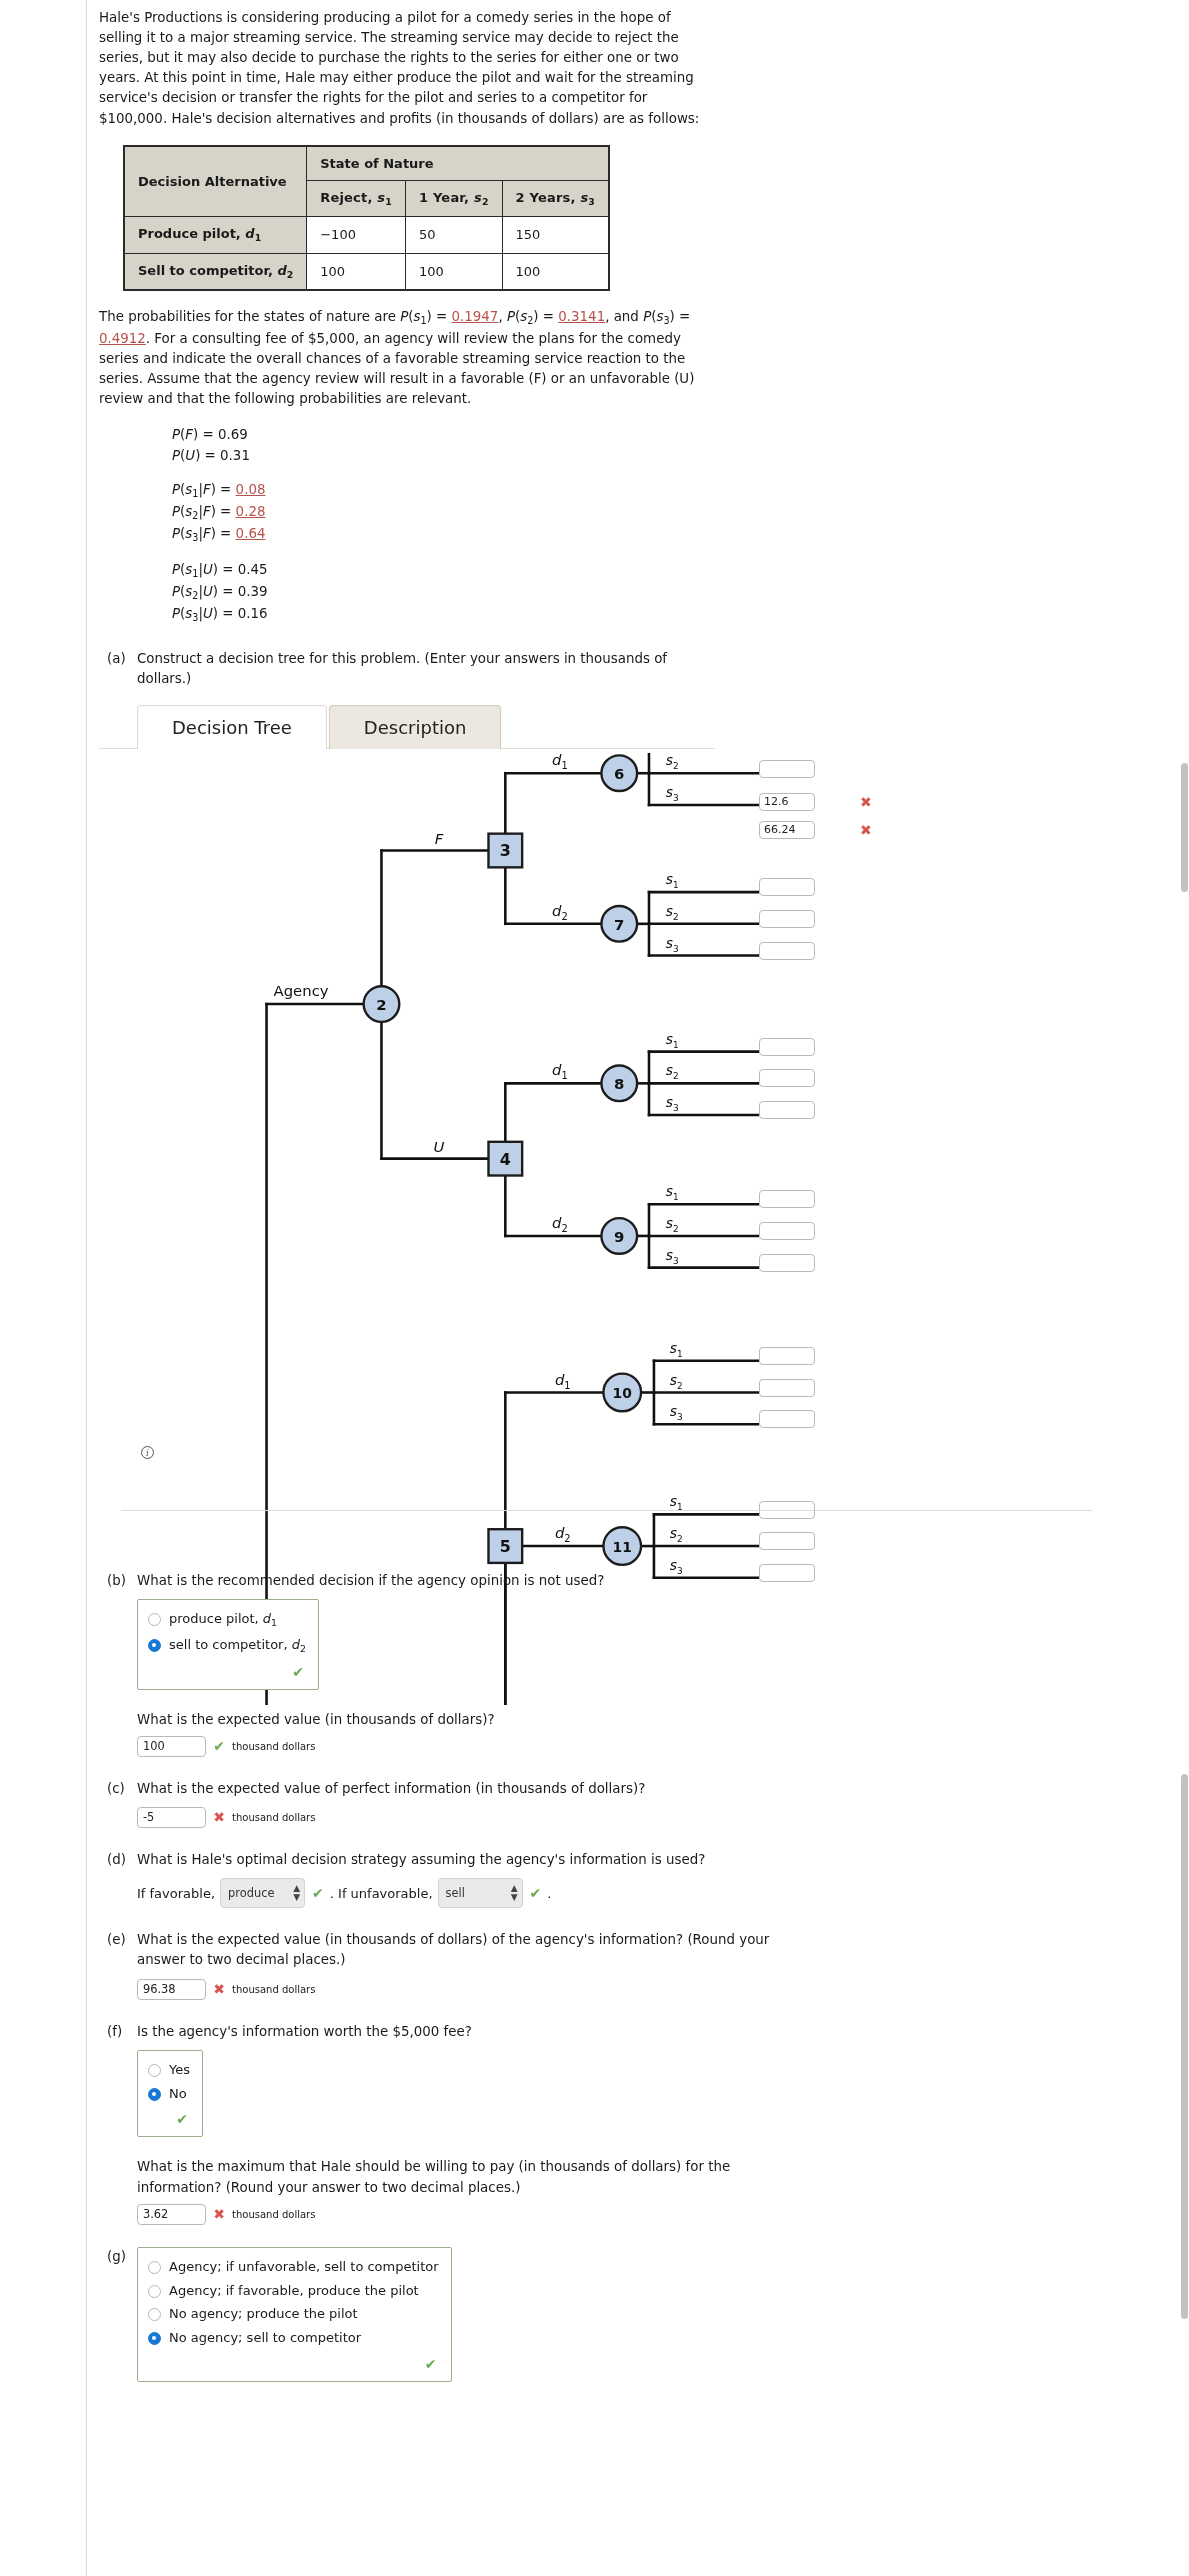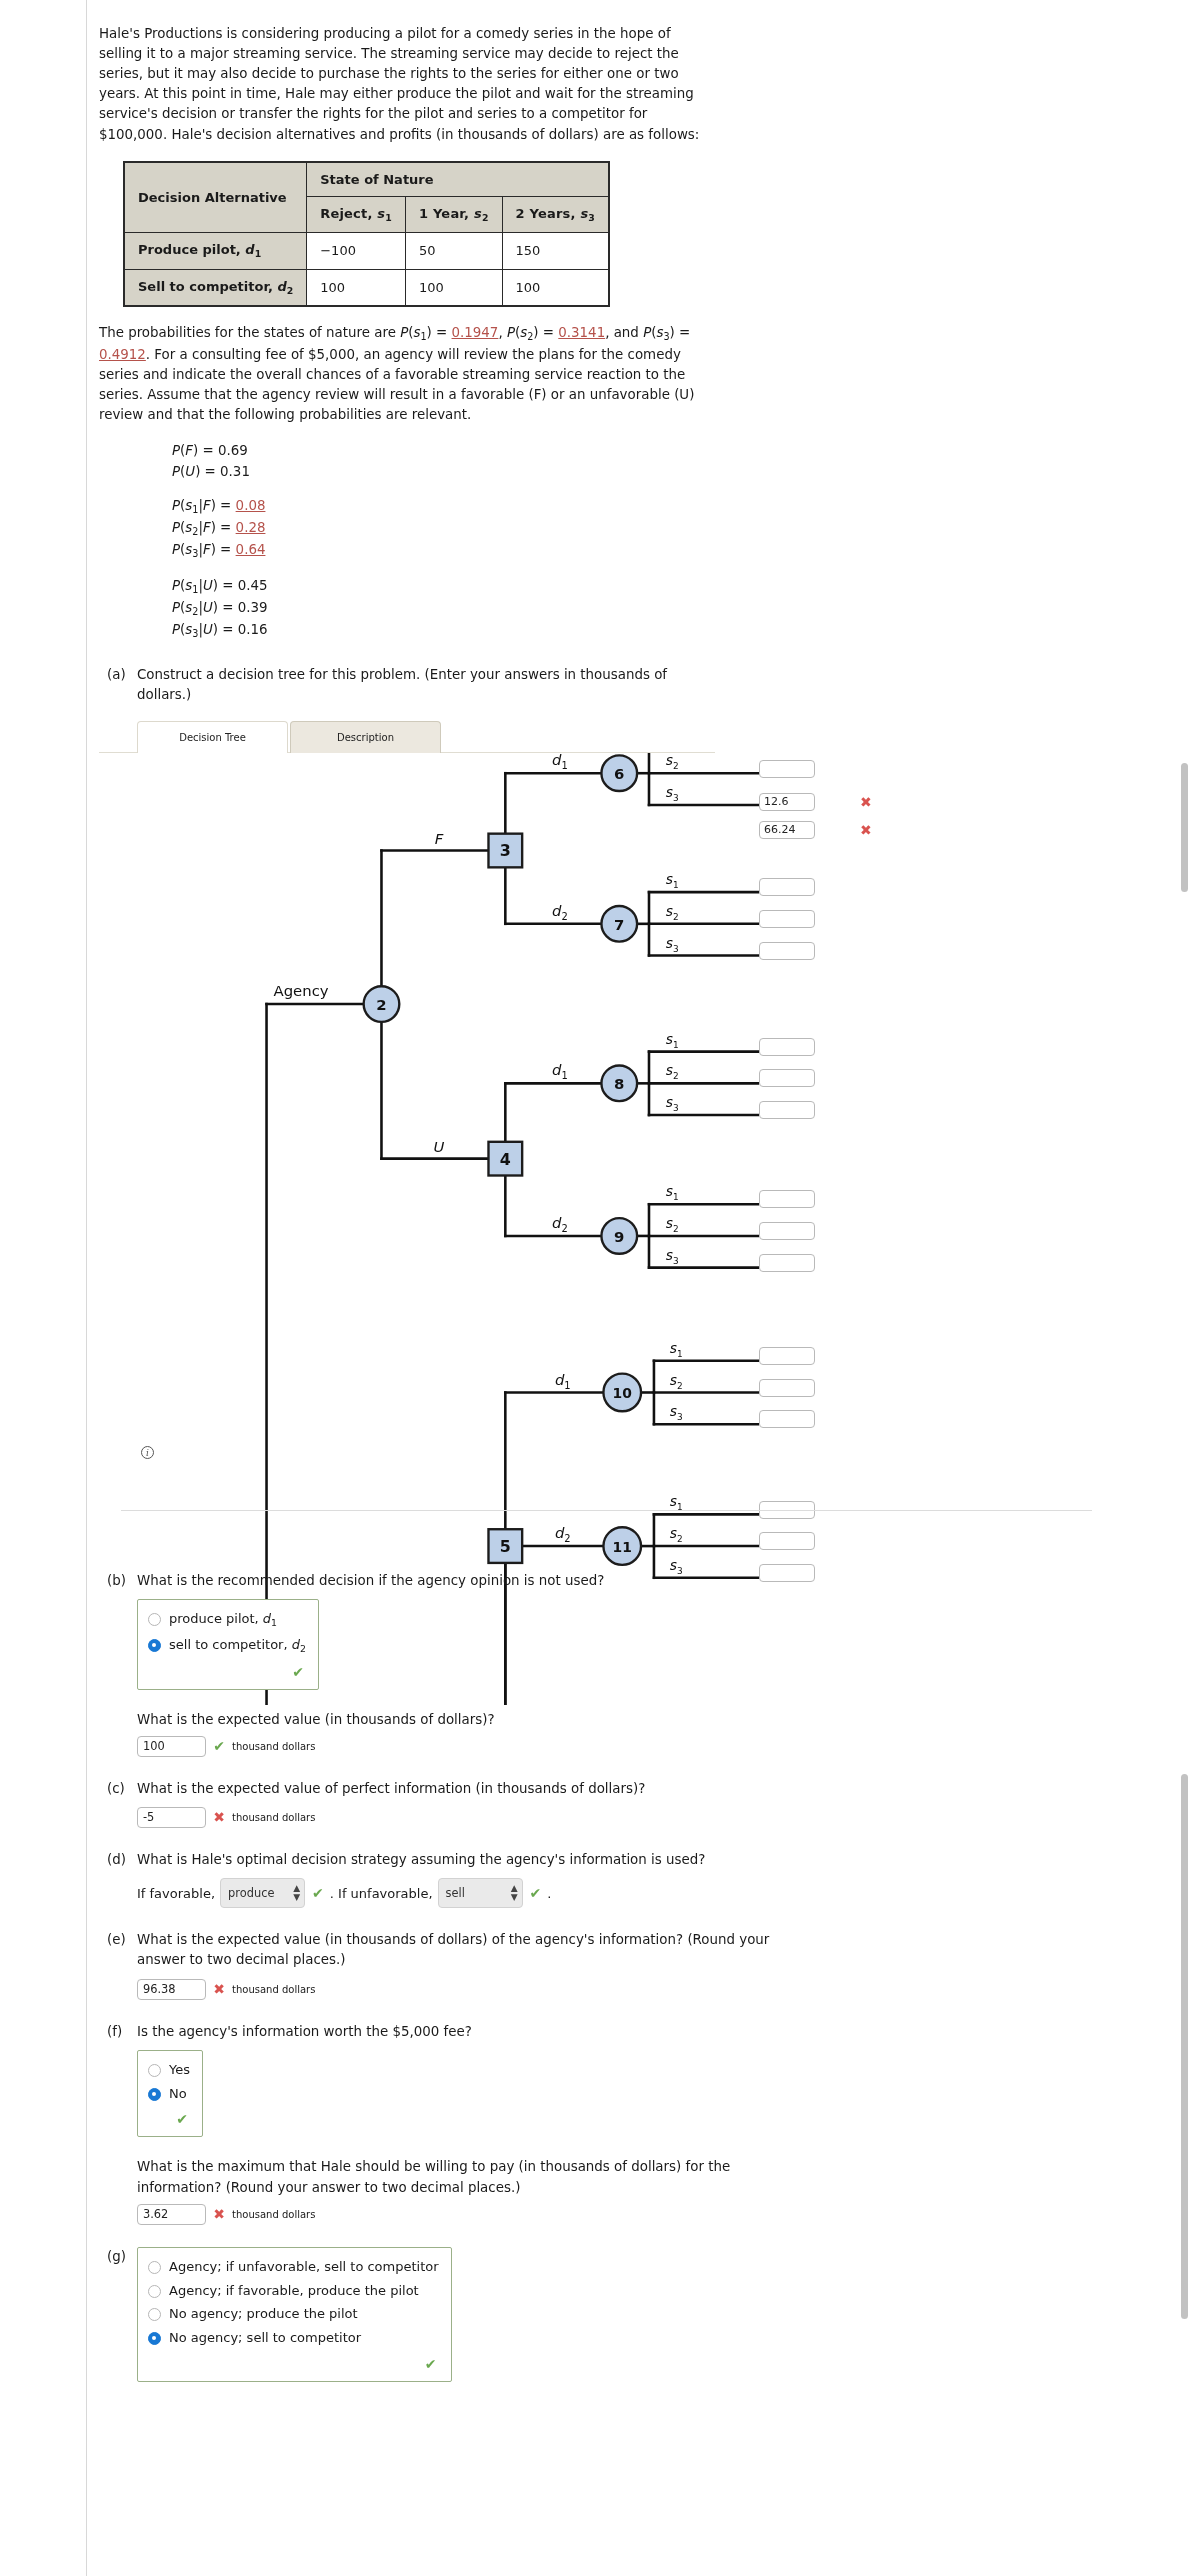"Hale's Productions is considering" .content { padding-top: 24px -> 8px }
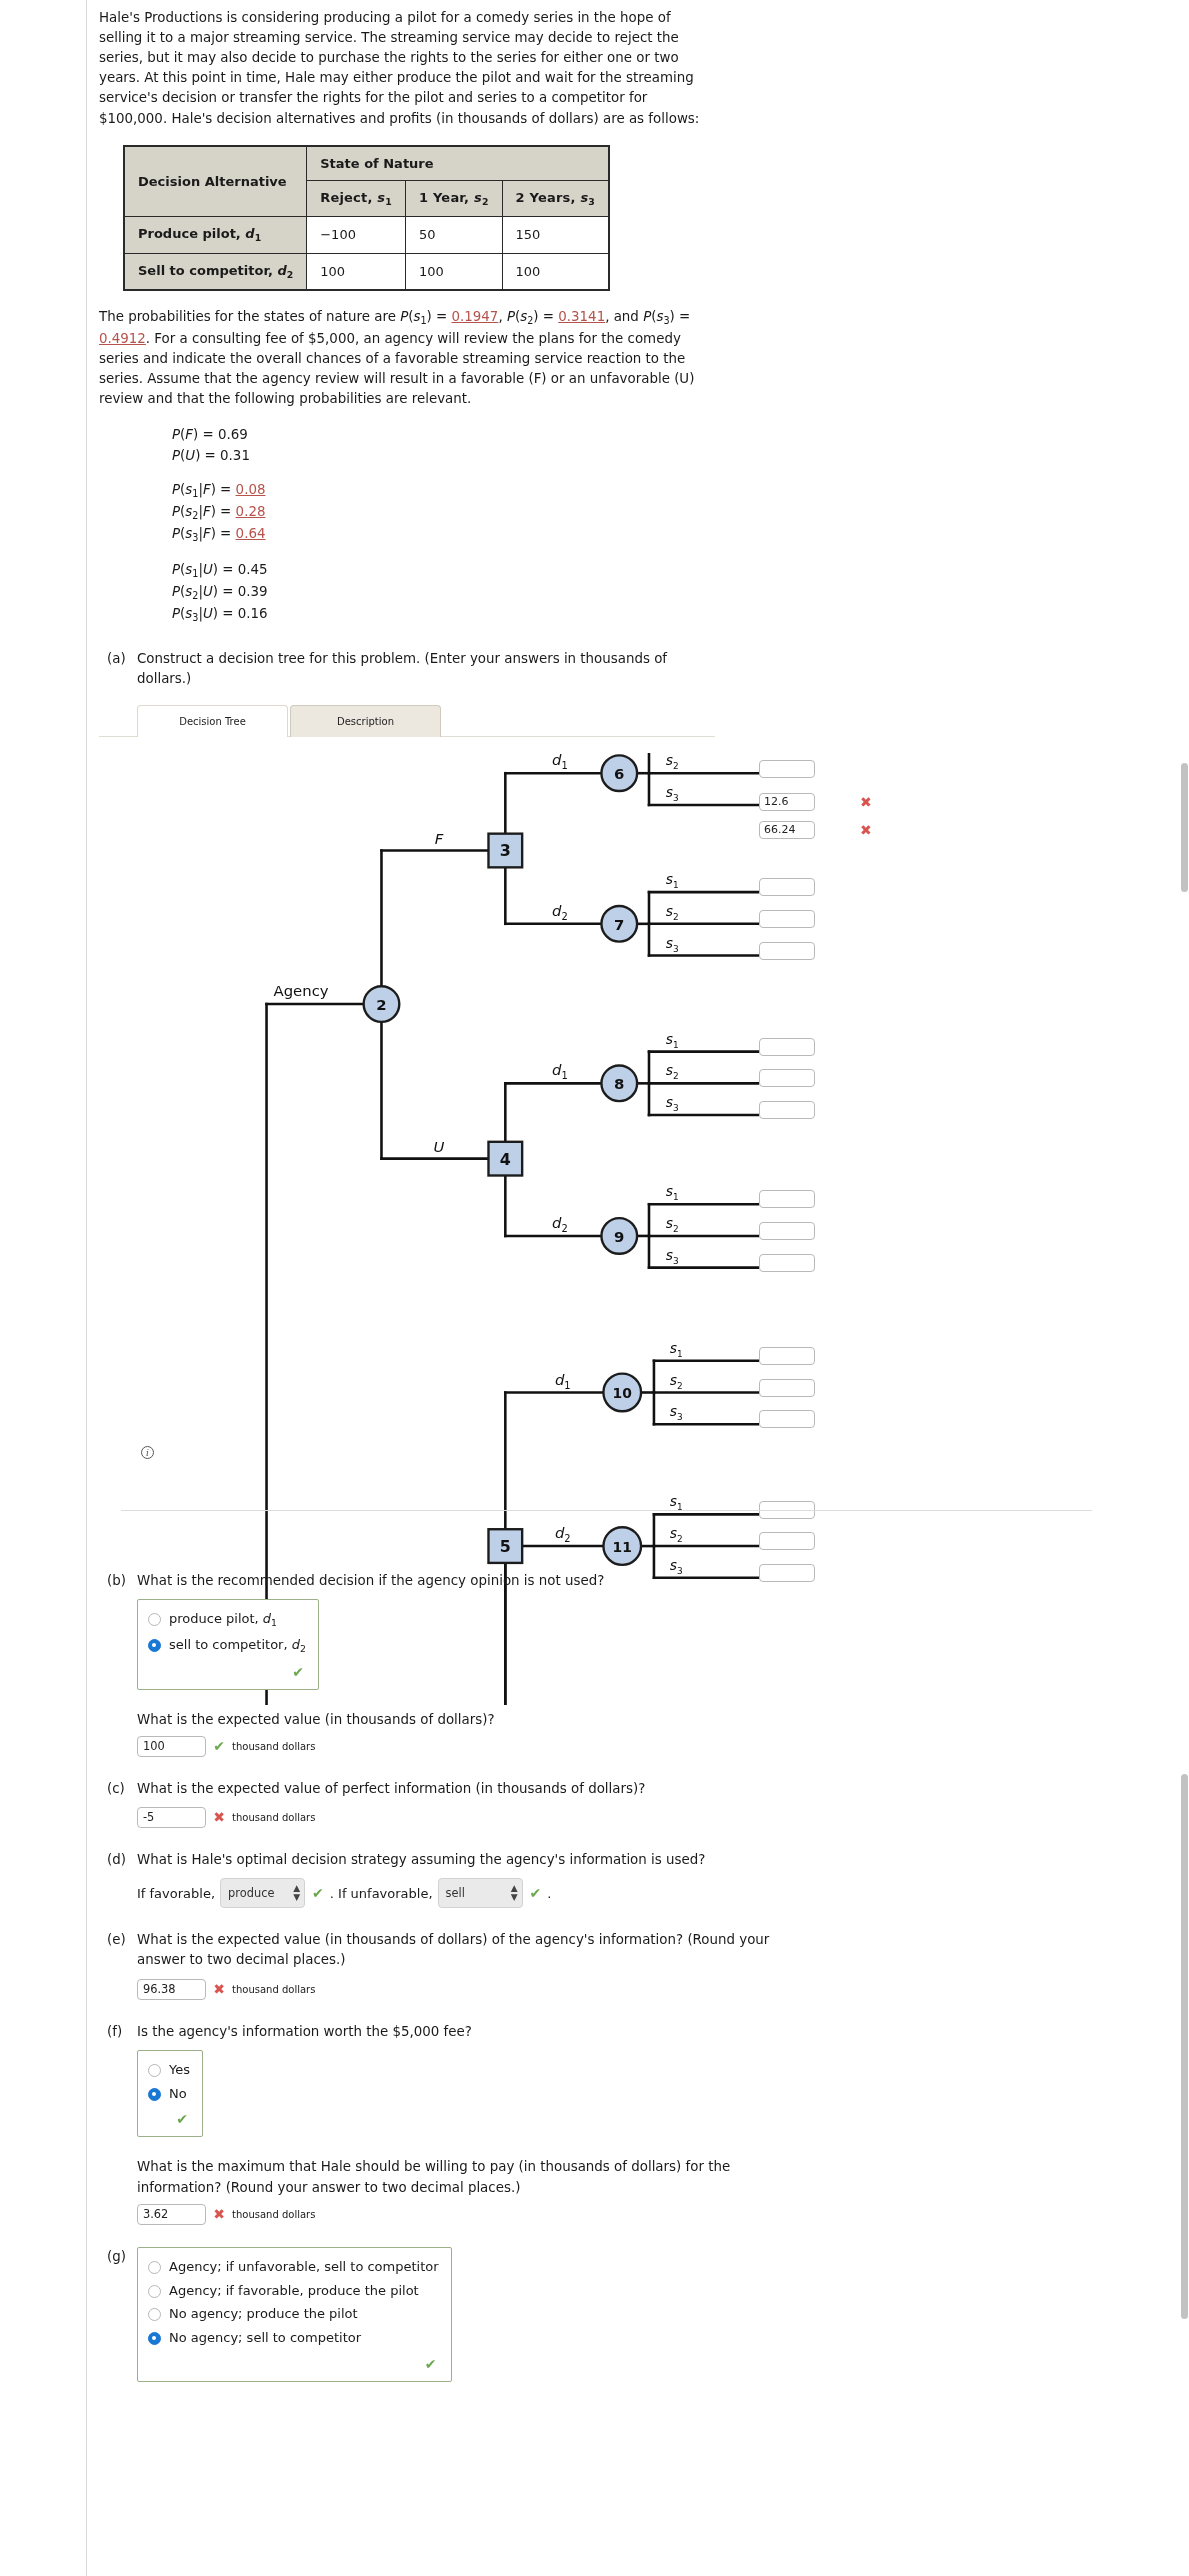"Decision Tree" .tab { font-size: 10px -> 18px }
